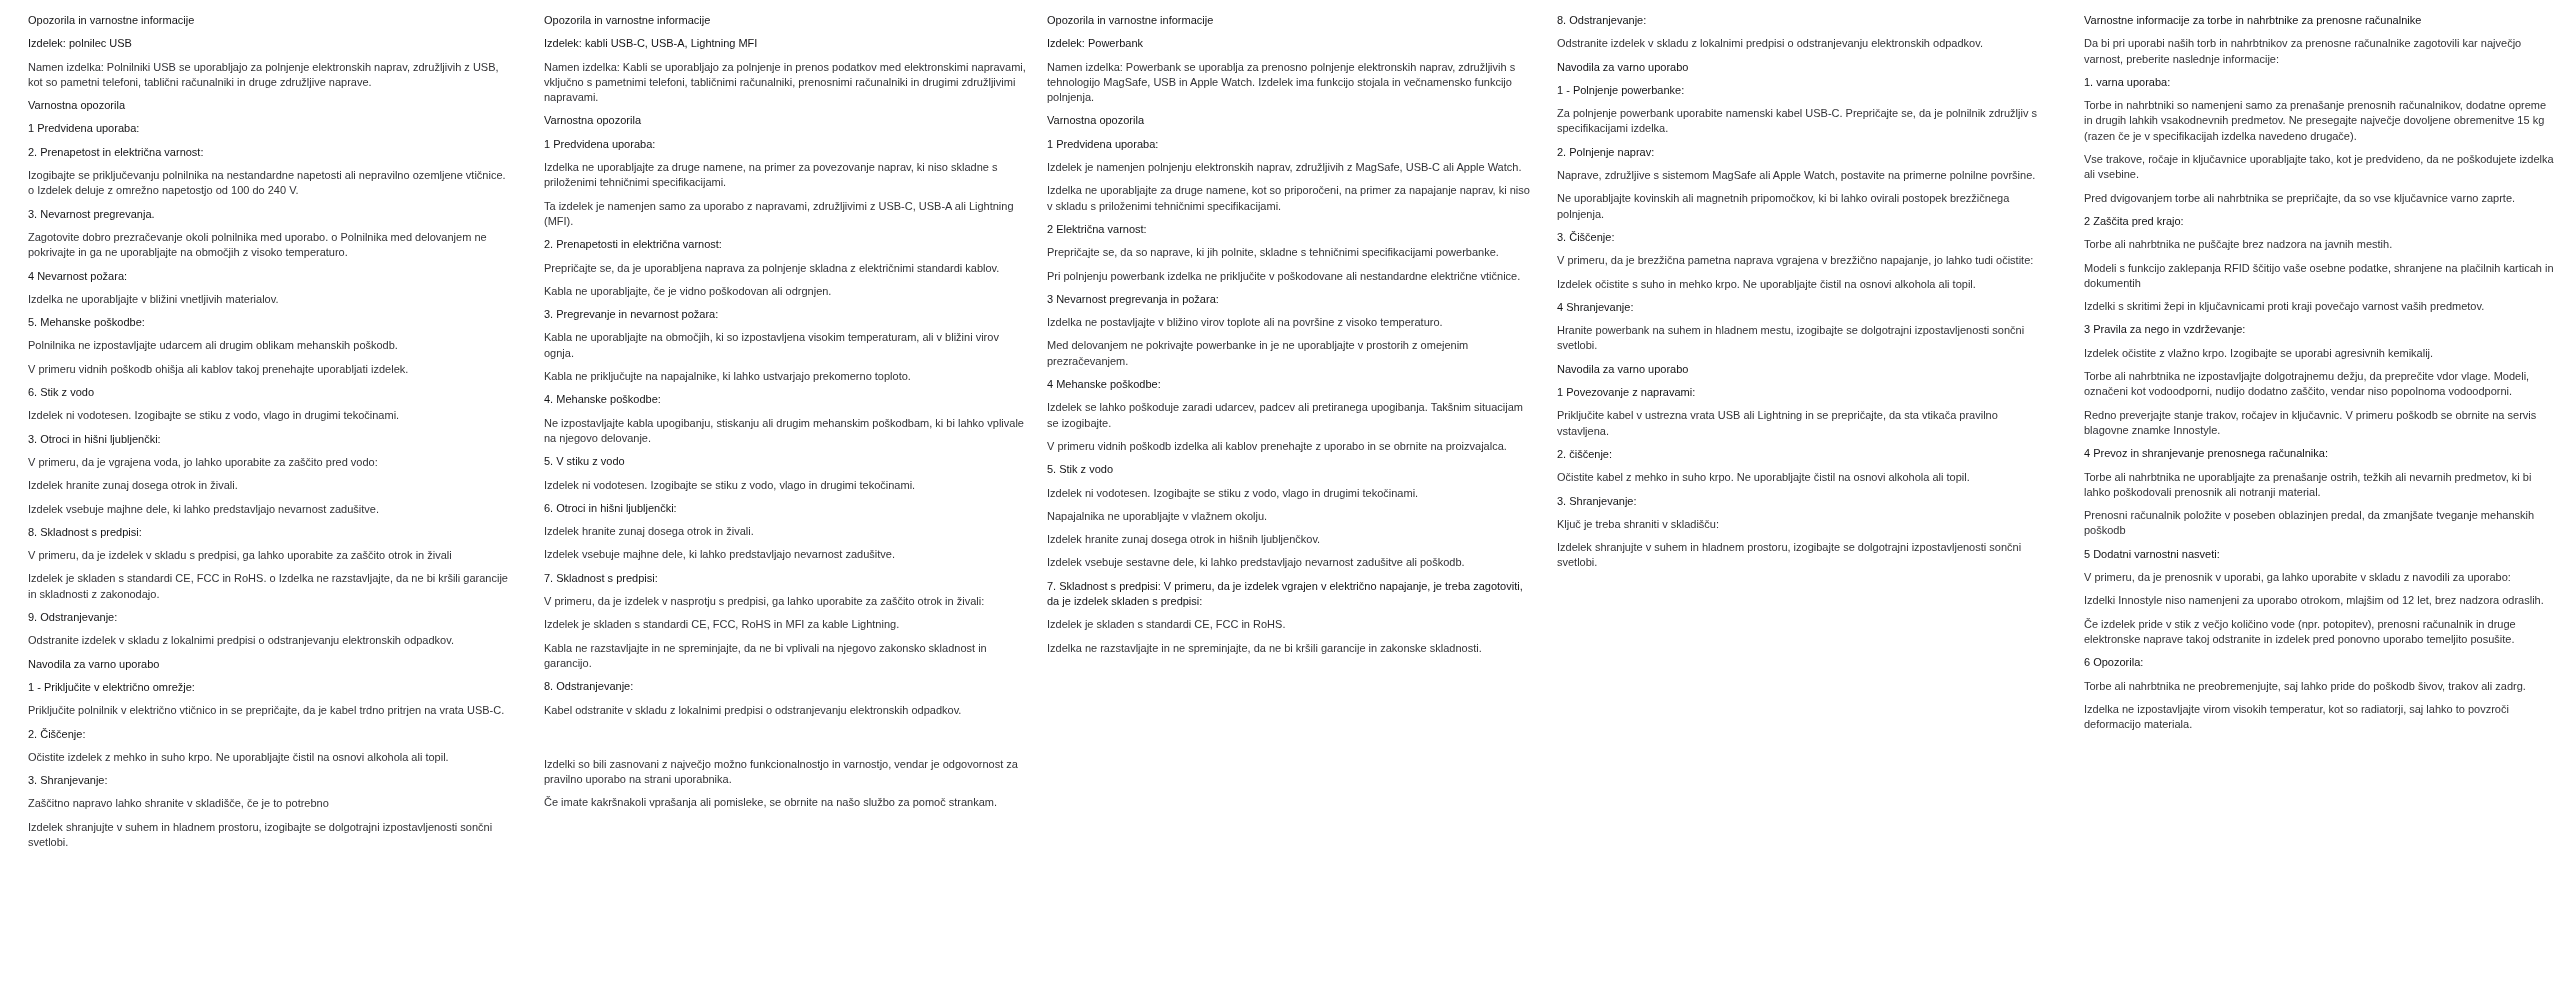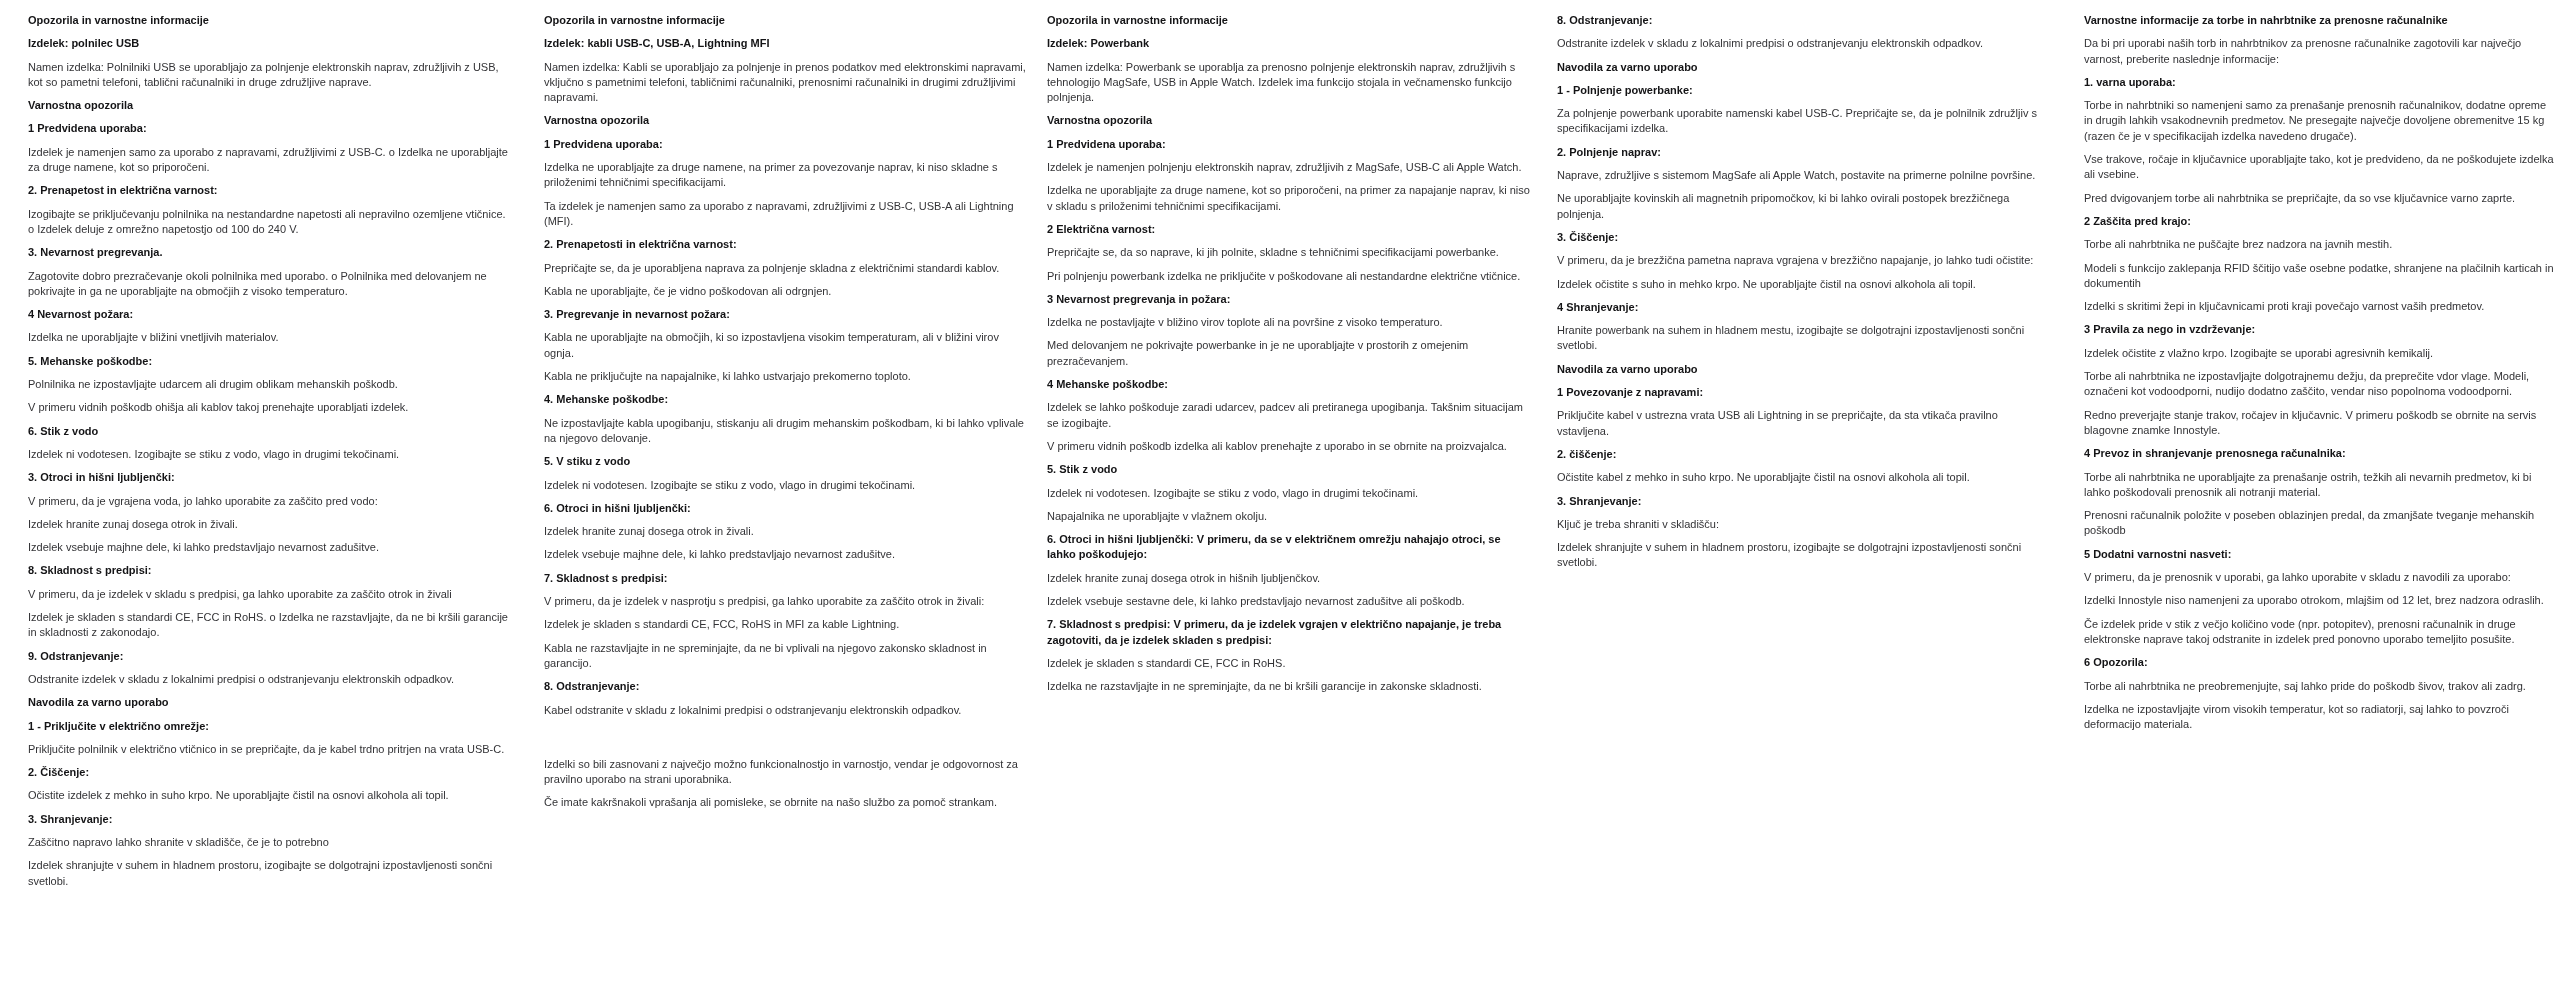"Opozorila in varnostne informacije" .hd { font-weight: 700 -> 400 }
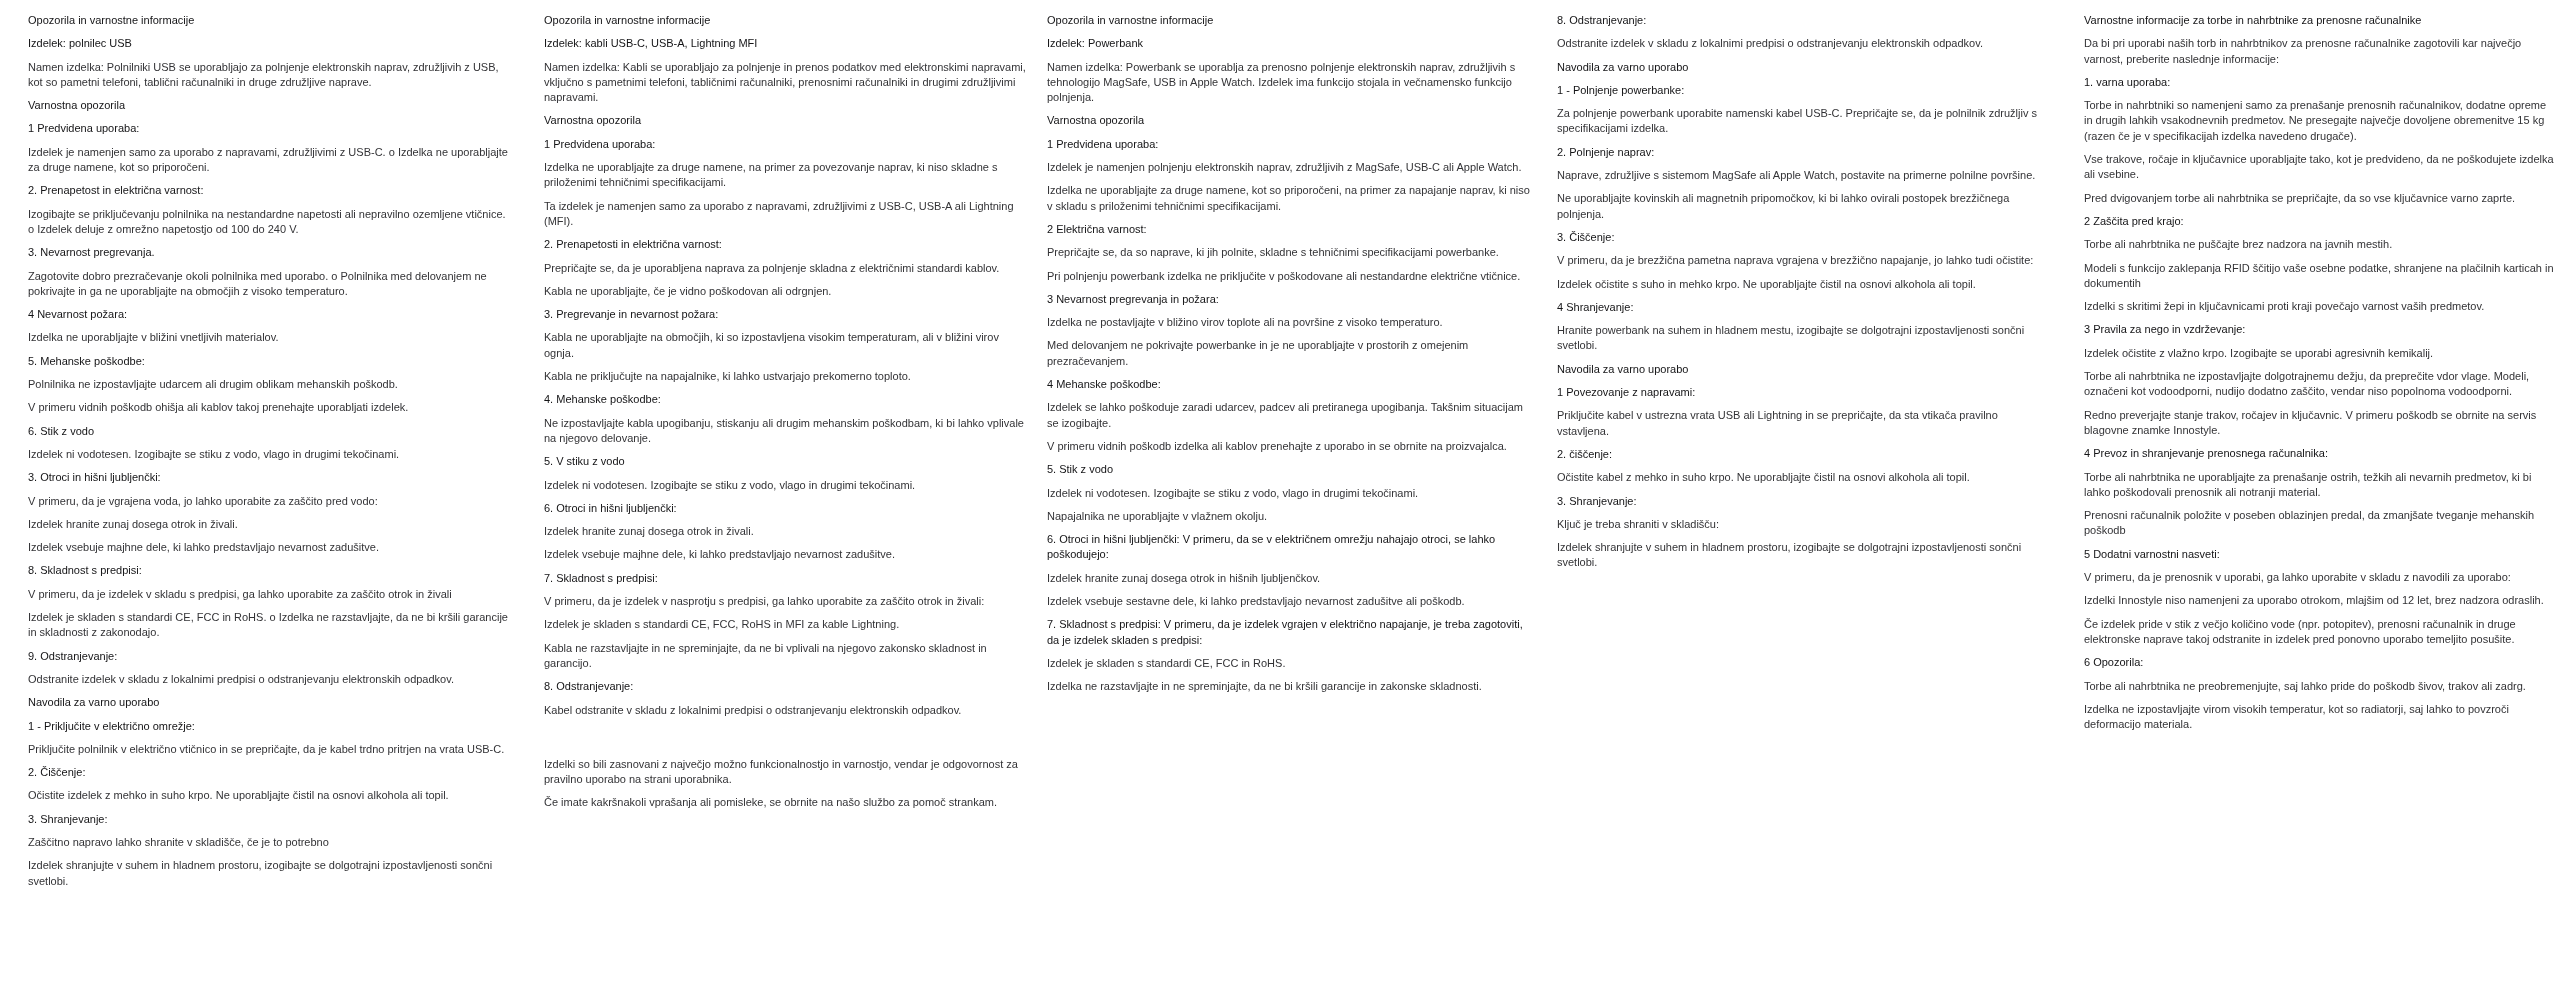"Izdelek je namenjen samo za" div.pg { html: <div>Izdelek je namenjen samo za uporabo z napravami, združljivimi z USB-C. o Izdelka ne uporabljajte za druge namene, kot so priporočeni.</div> -> none }
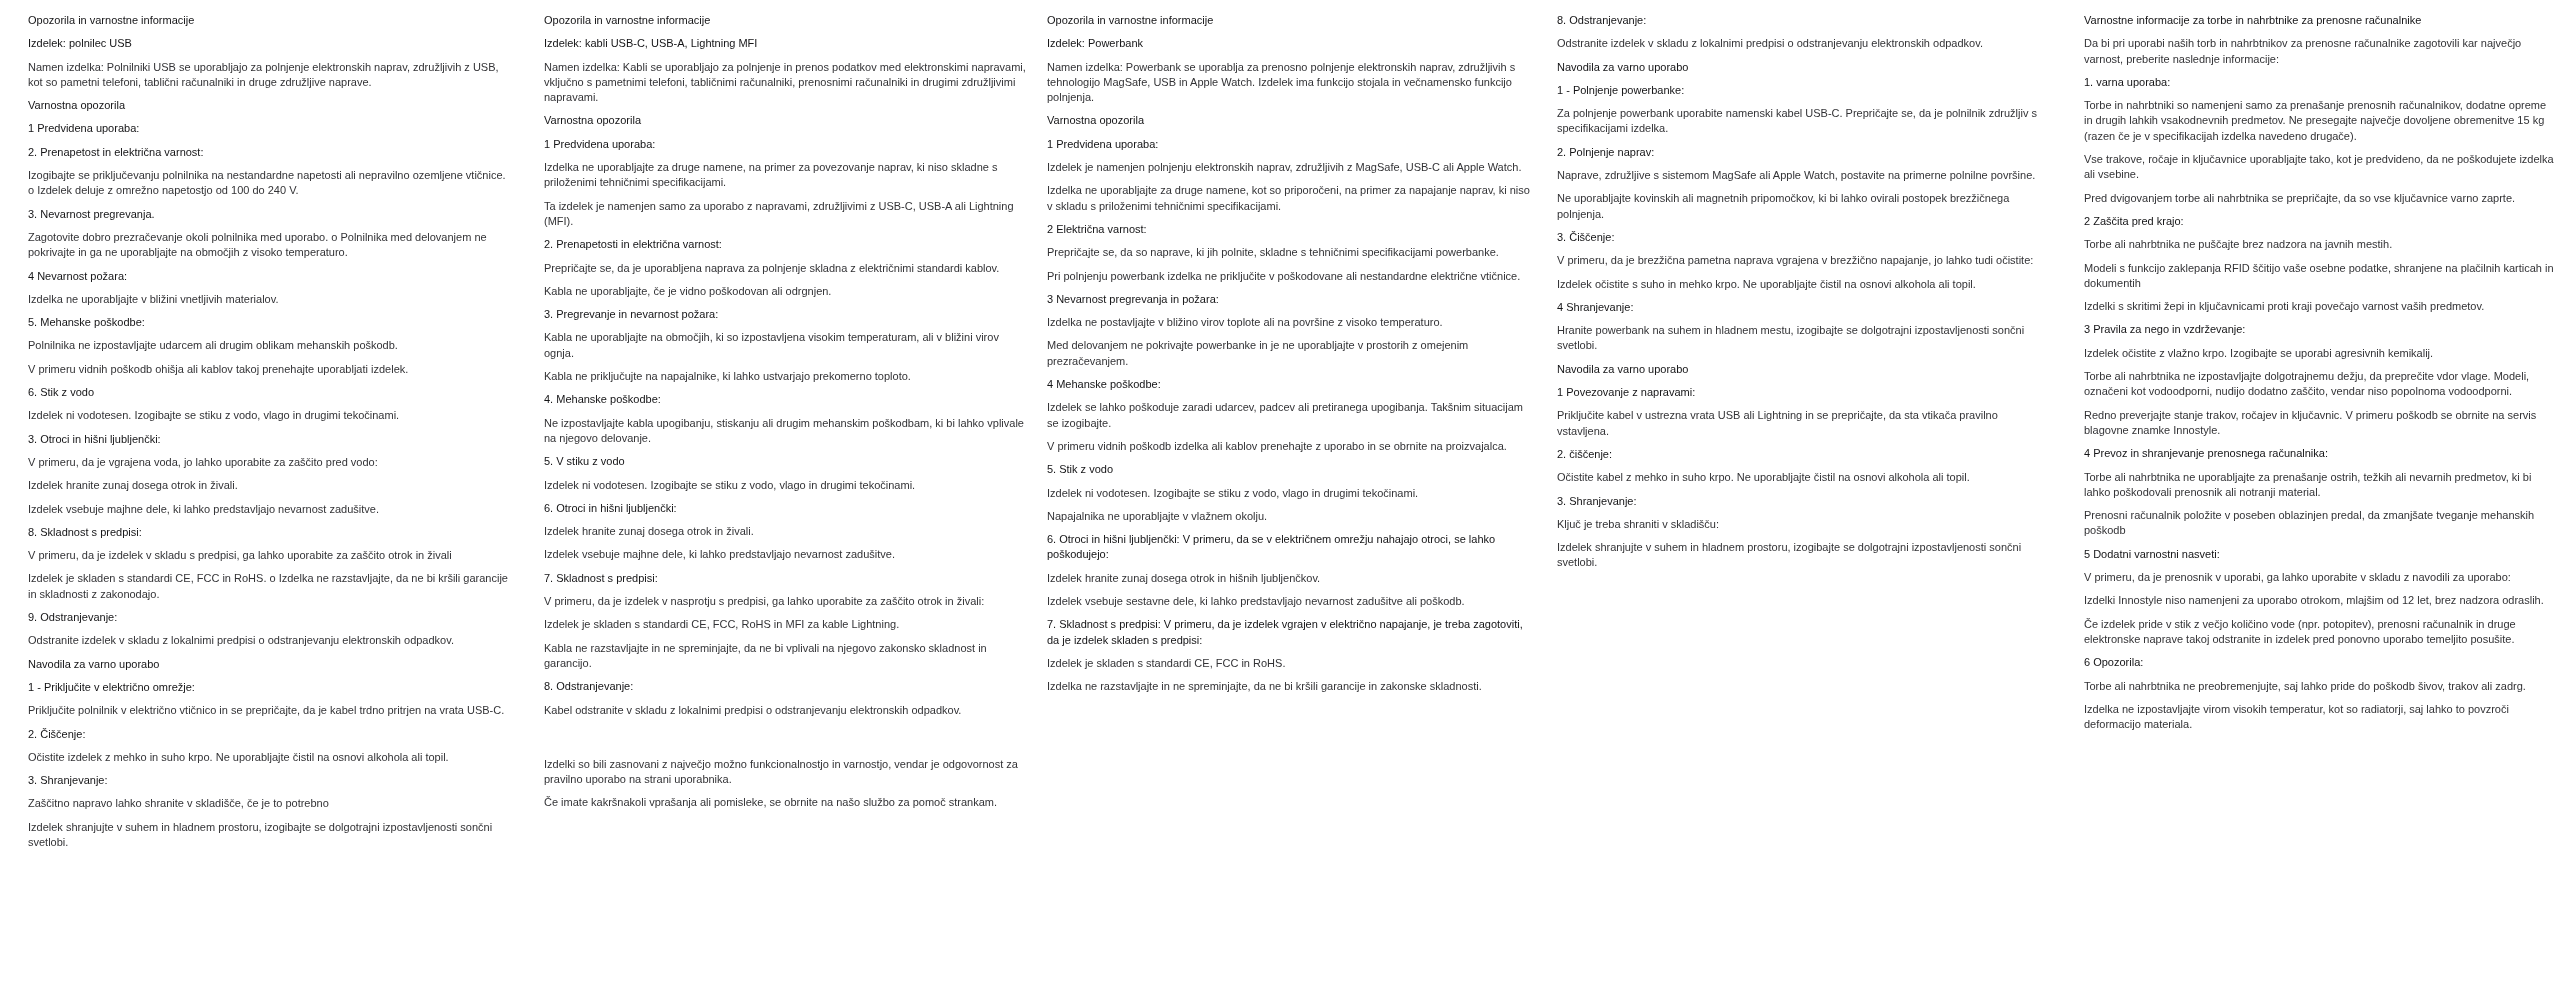"6. Otroci in hišni ljubljenčki: V" div.hd { html: <div>6. Otroci in hišni ljubljenčki: V primeru, da se v električnem omrežju nahajajo otroci, se lahko poškodujejo:</div> -> none }
